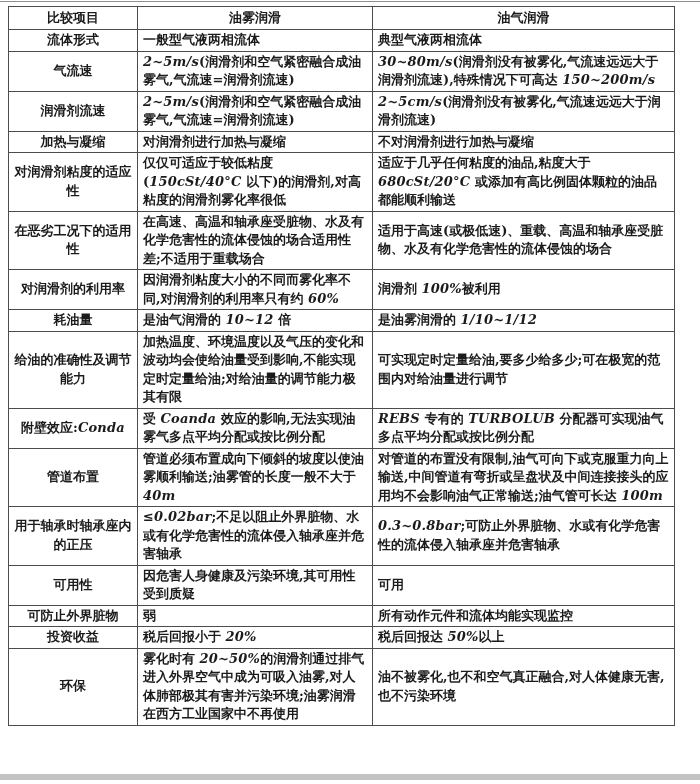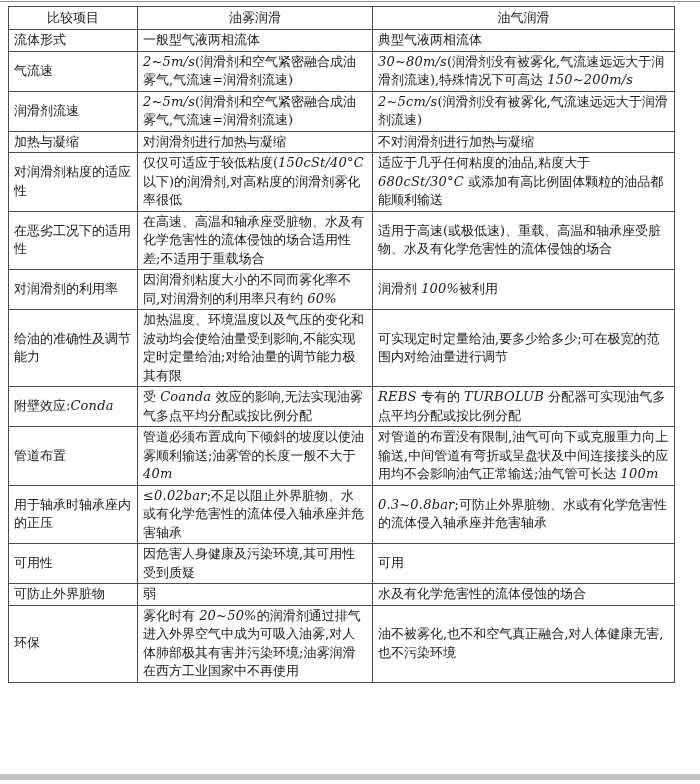"比较项目" table.cmp th, table.cmp td { font-weight: normal -> bold }
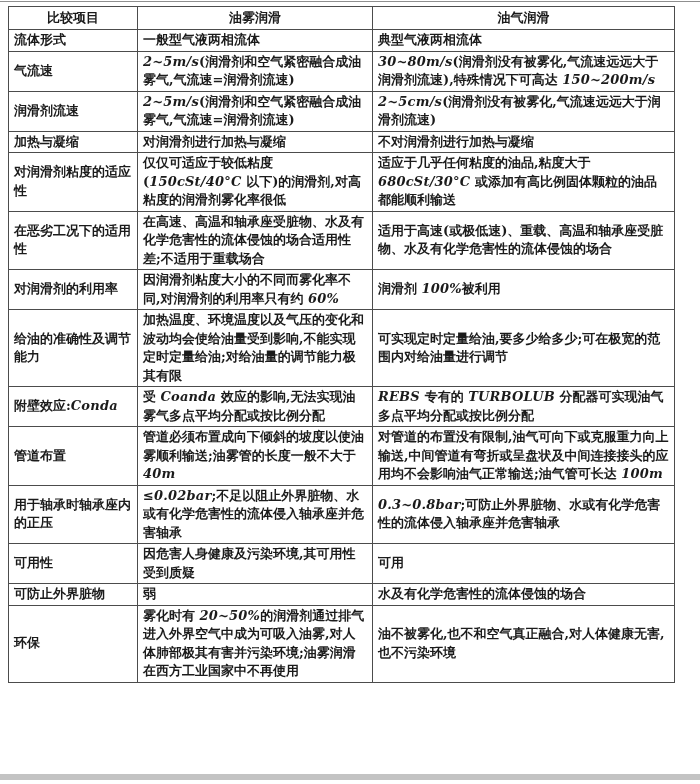"流体形式" table.cmp tbody th { text-align: left -> center }
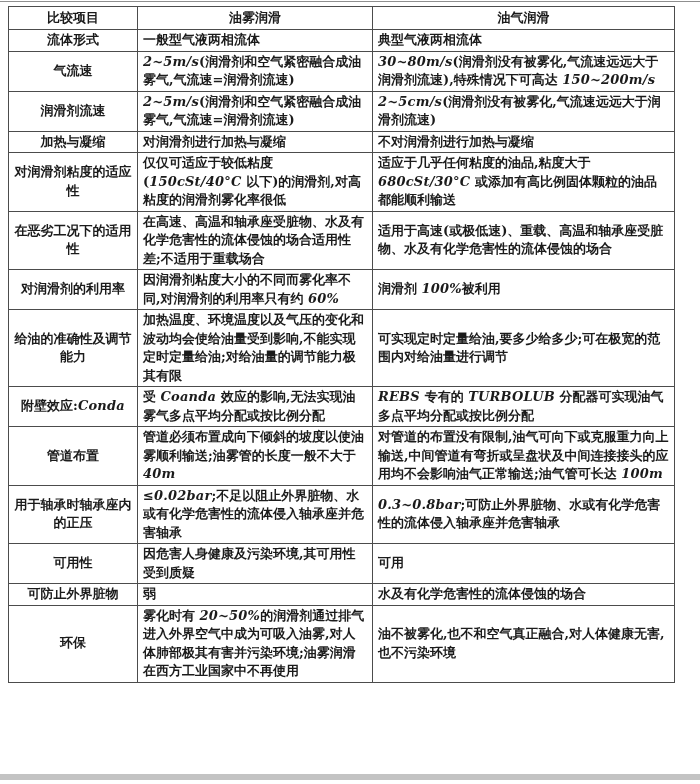"680cSt/30°C" i { text: 680cSt/30 -> 680cSt/20 }
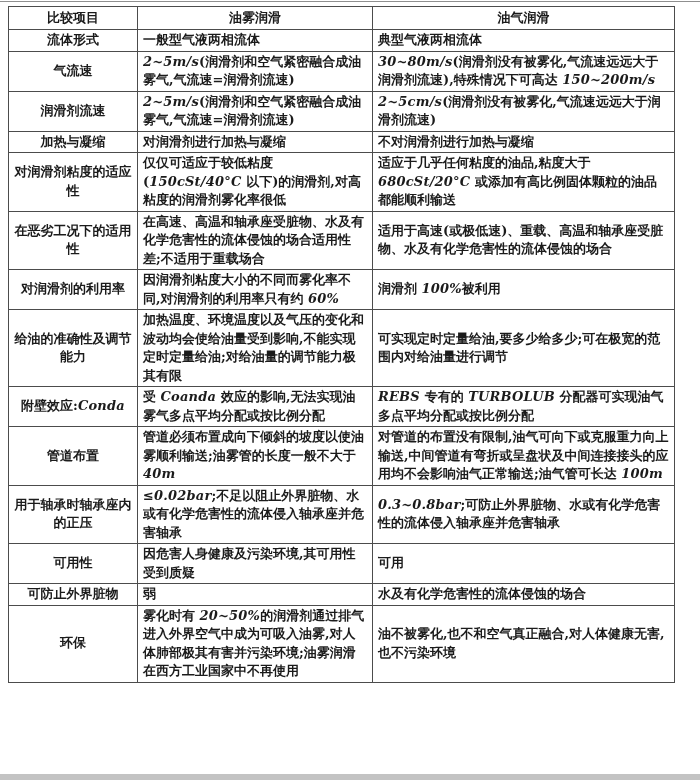"耗油量" tr { html: none -> <tr> <th>耗油量</th> <td>是油气润滑的 <i>10~12 </i>倍</td> <td>是油雾润滑的 <i>1/10~1/12</i></td> </tr> }
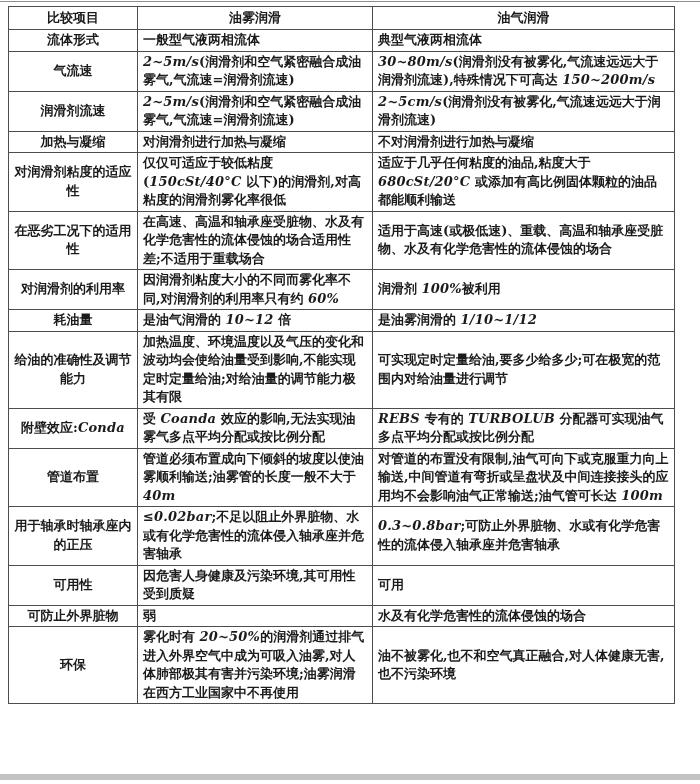"水及有化学危害性的流体侵蚀的场合" td { text: 水及有化学危害性的流体侵蚀的场合 -> 所有动作元件和流体均能实现监控 }
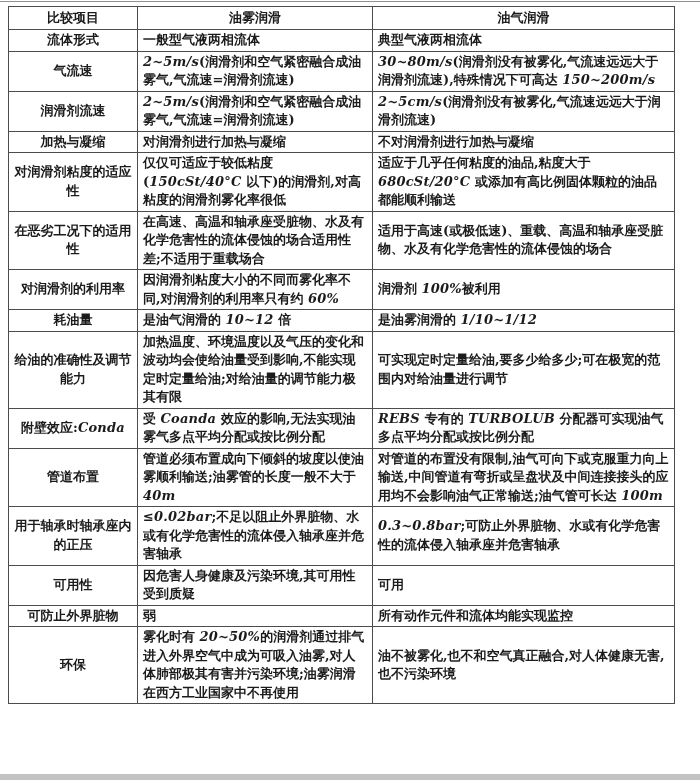"投资收益" tr { html: none -> <tr> <th>投资收益</th> <td>税后回报小于 <i>20%</i></td> <td>税后回报达 <i>50%</i>以上</td> </tr> }
